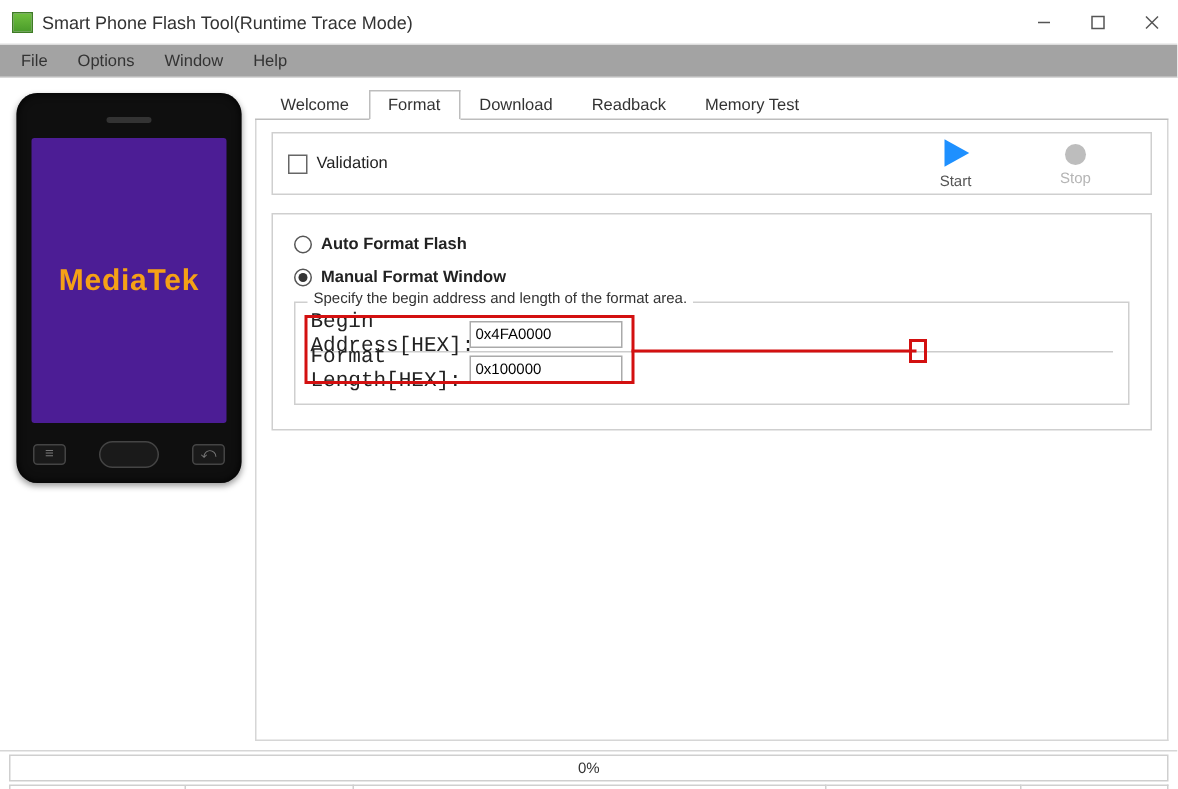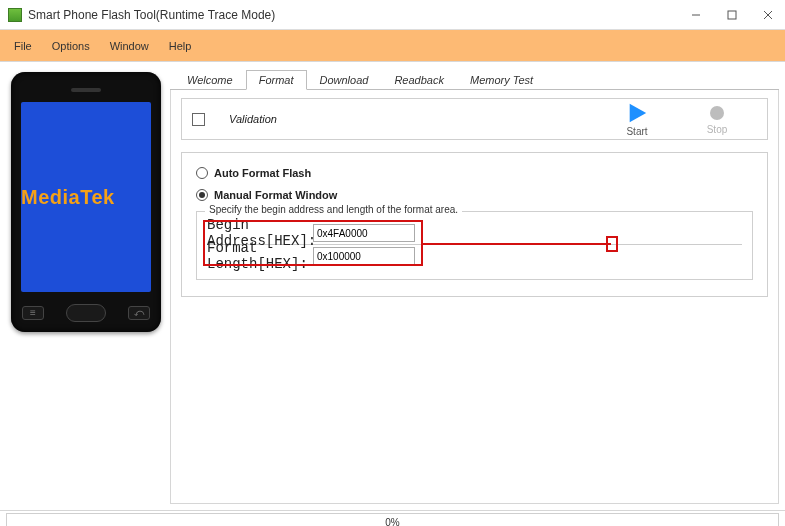"File" .menubar { background: #fdba74 -> #a3a3a3; height: 32px -> 22px }
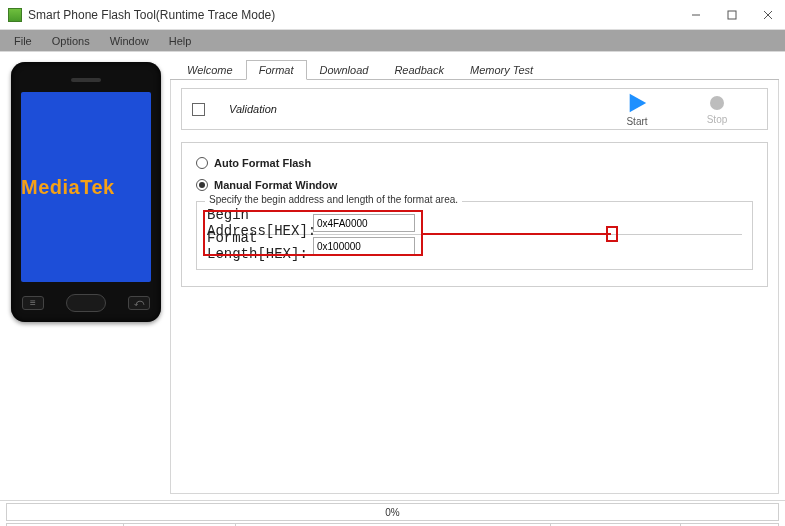"Welcome" .tabstrip { font-style: italic -> none }
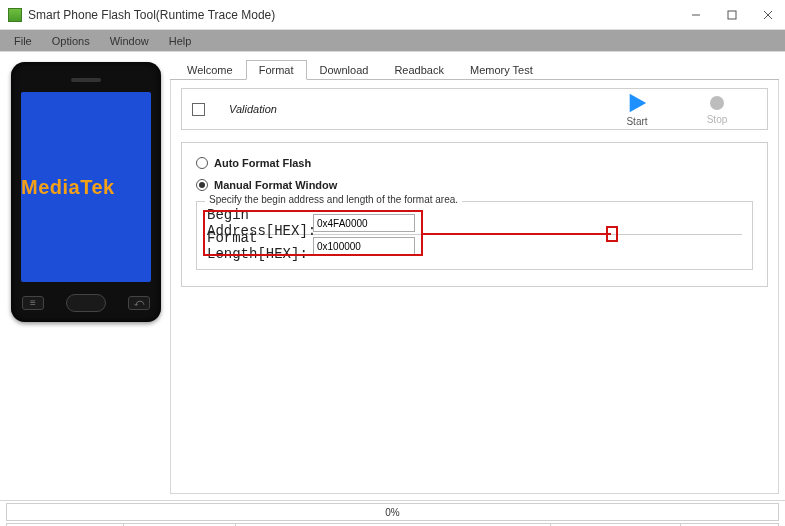"Validation" .checkbox-wrap { font-style: italic -> none; gap: 24px -> 6px }
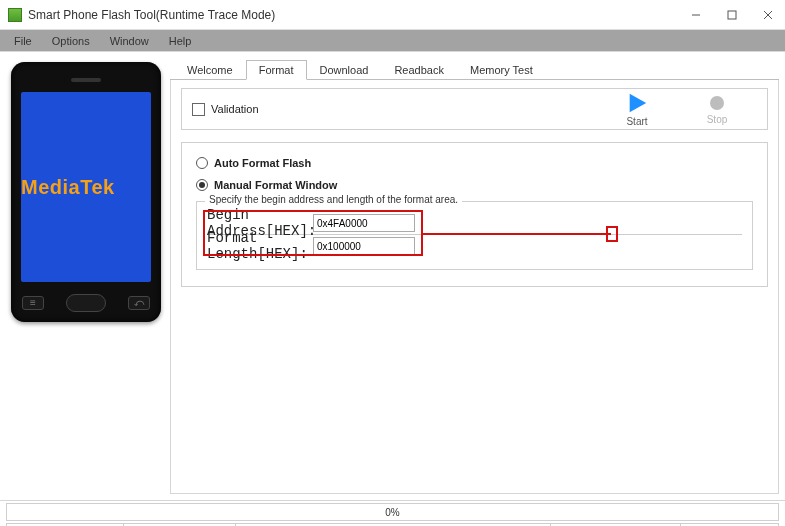"MediaTek" .phone .screen { background: #1d4ed8 -> #4c1d95; justify-content: flex-start -> center }
